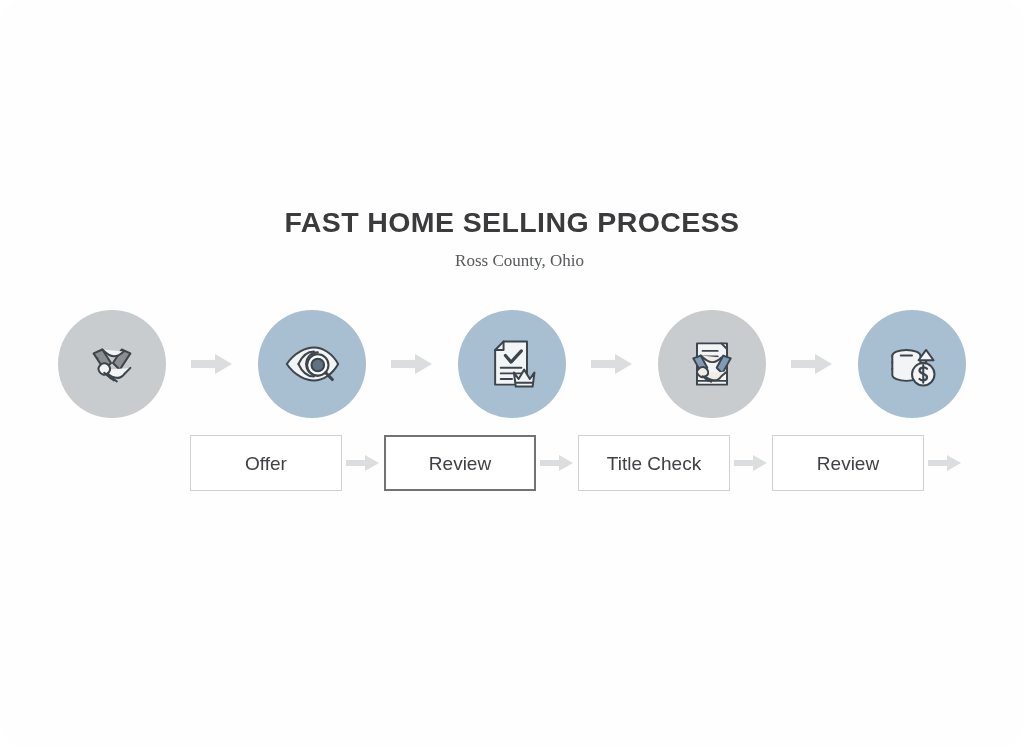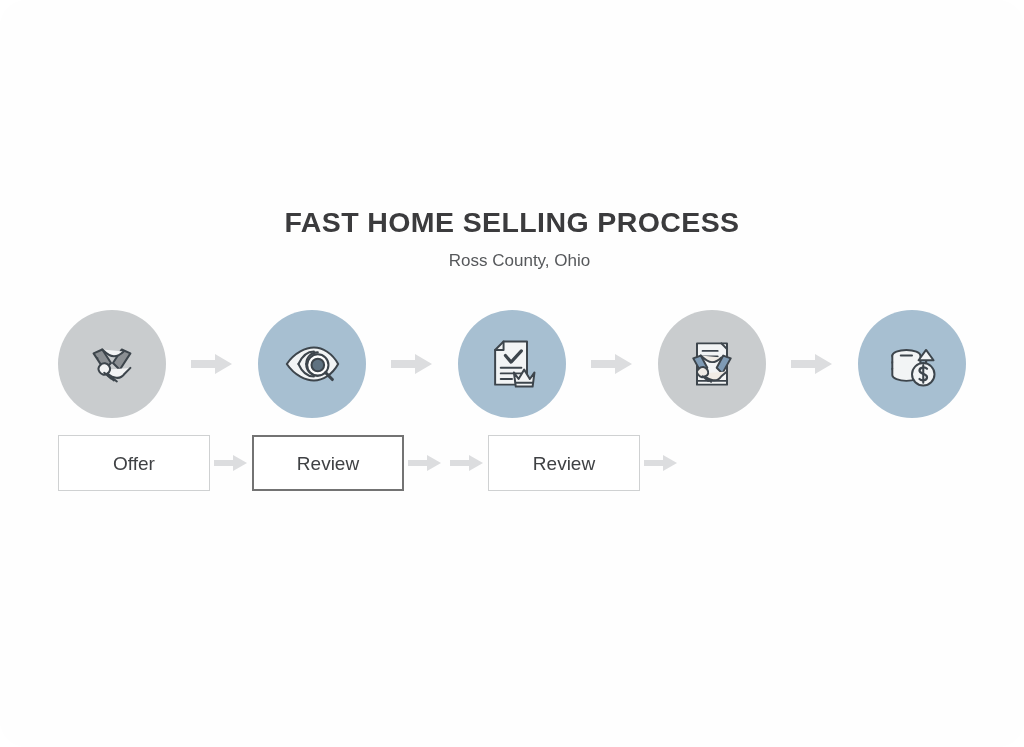"Ross County, Ohio" .subtitle { font-family: none -> Liberation Serif, serif }
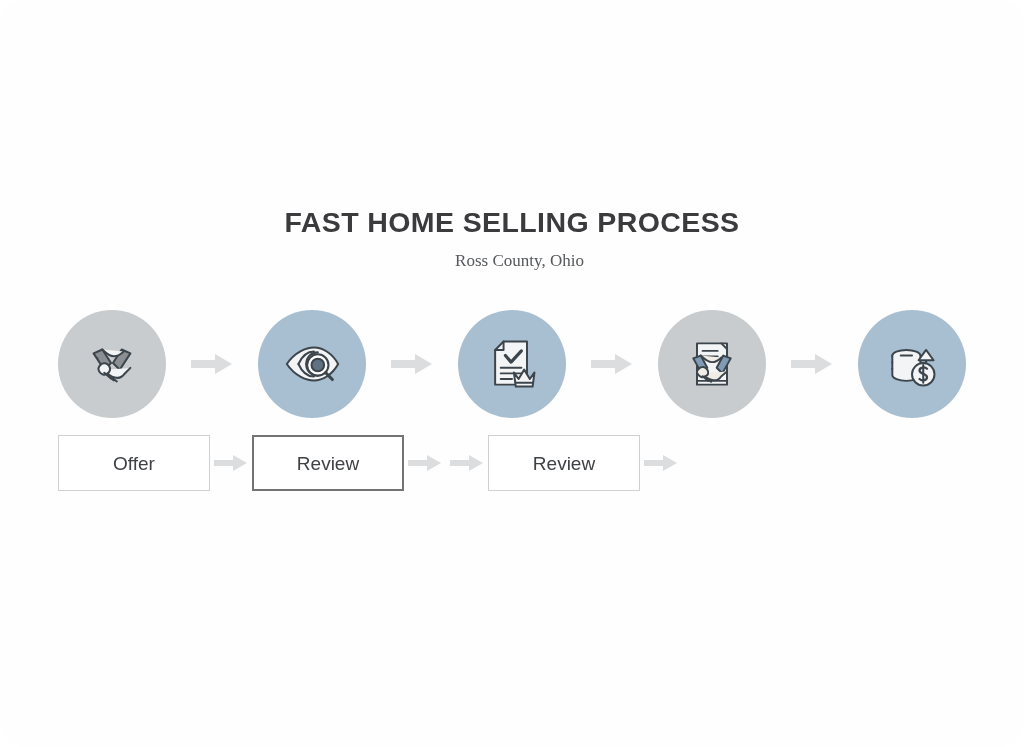"Offer" .label-row { justify-content: flex-start -> flex-end }
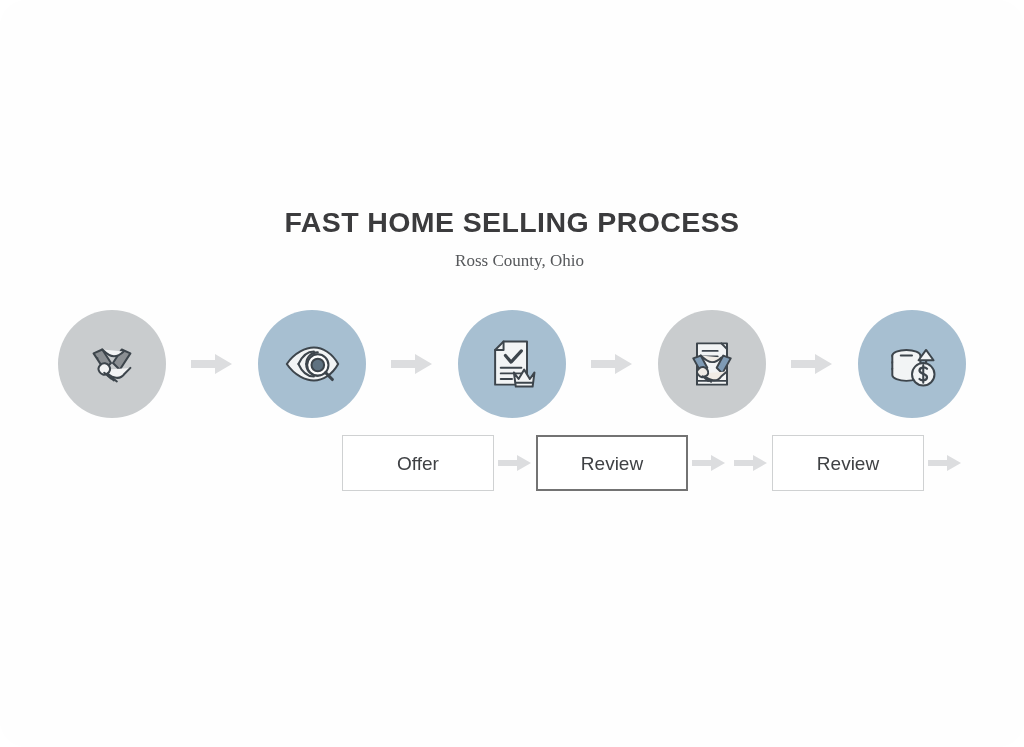"Title Check" div.label-box { html: none -> <div> <span>Title Check</span> </div> }
